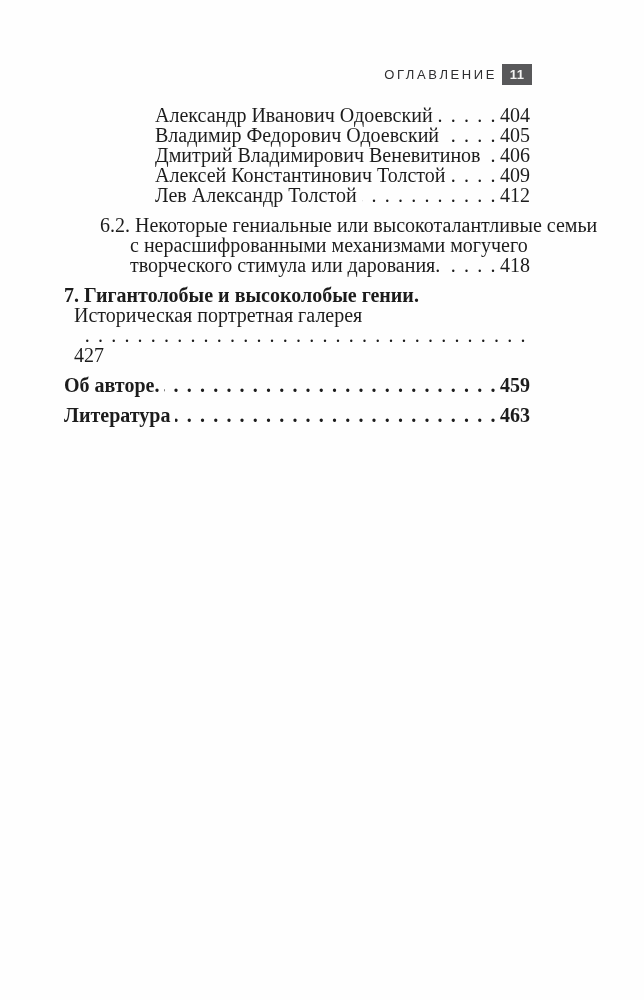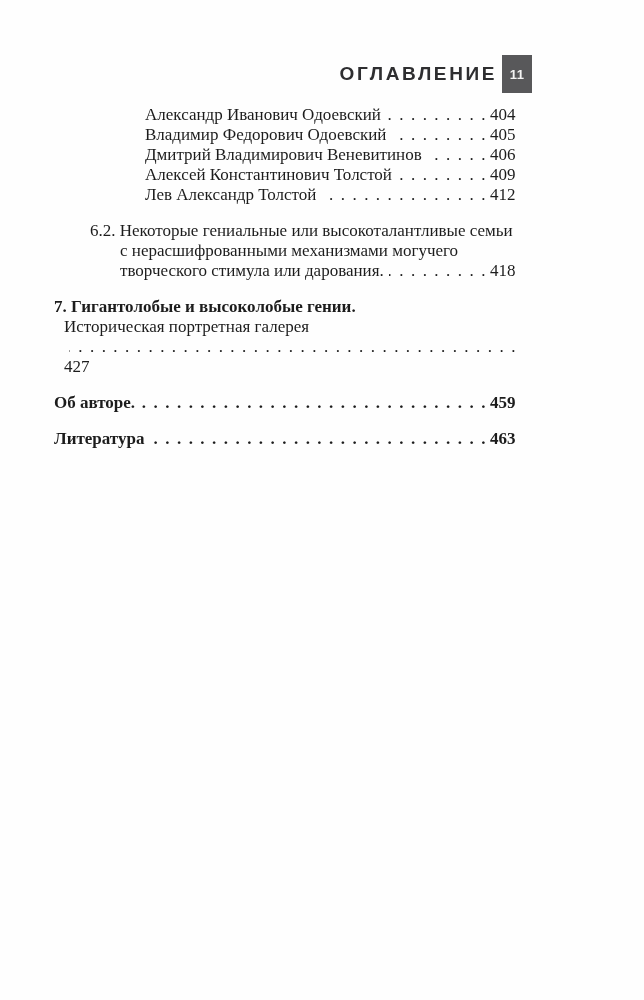"ОГЛАВЛЕНИЕ" .header-title { font-size: 19px -> 13px; font-weight: bold -> normal }
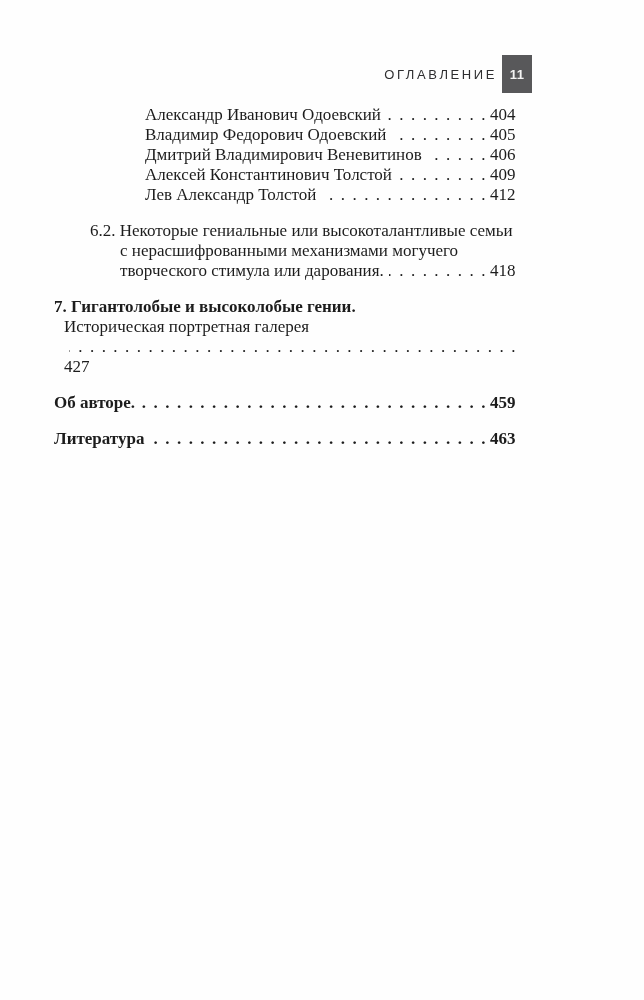"11" .badge { height: 38px -> 21px }
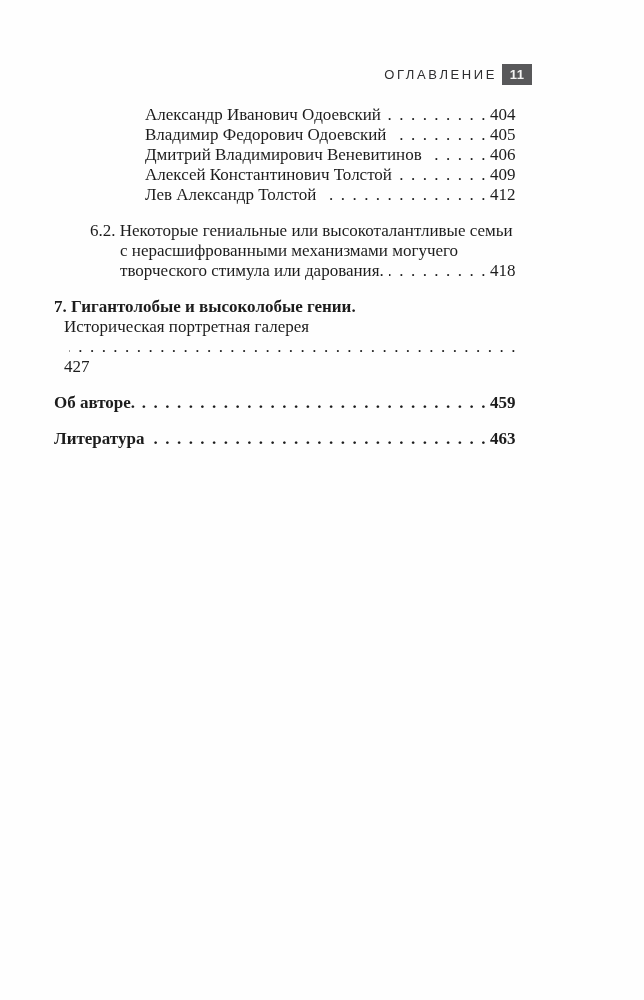"Александр Иванович Одоевский" .toc { font-size: 17px -> 20px; left: 54px -> 64px }
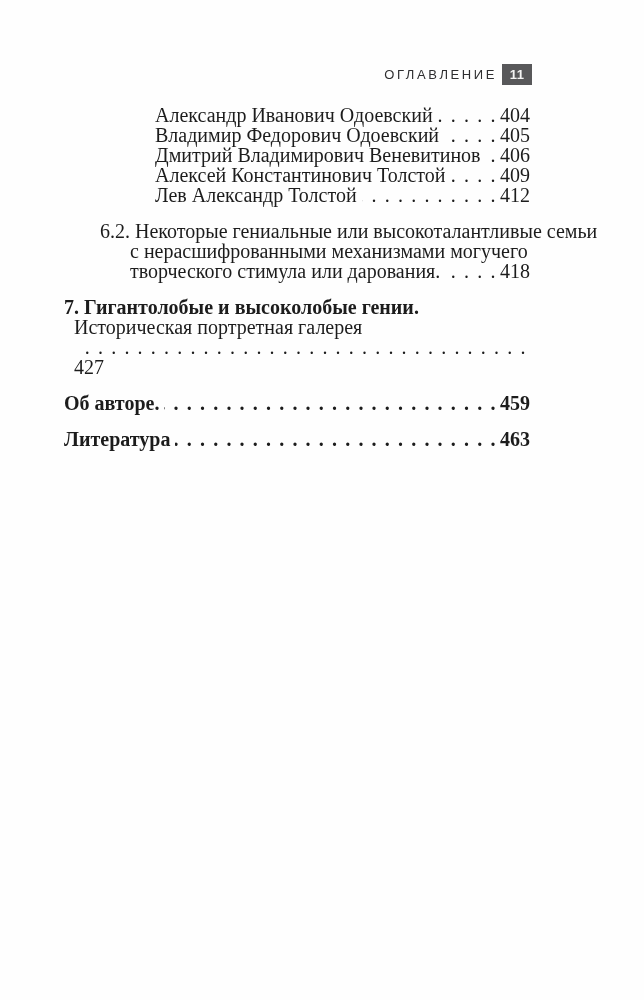"6.2. Некоторые гениальные или" .row.gap { margin-top: 16px -> 10px }
